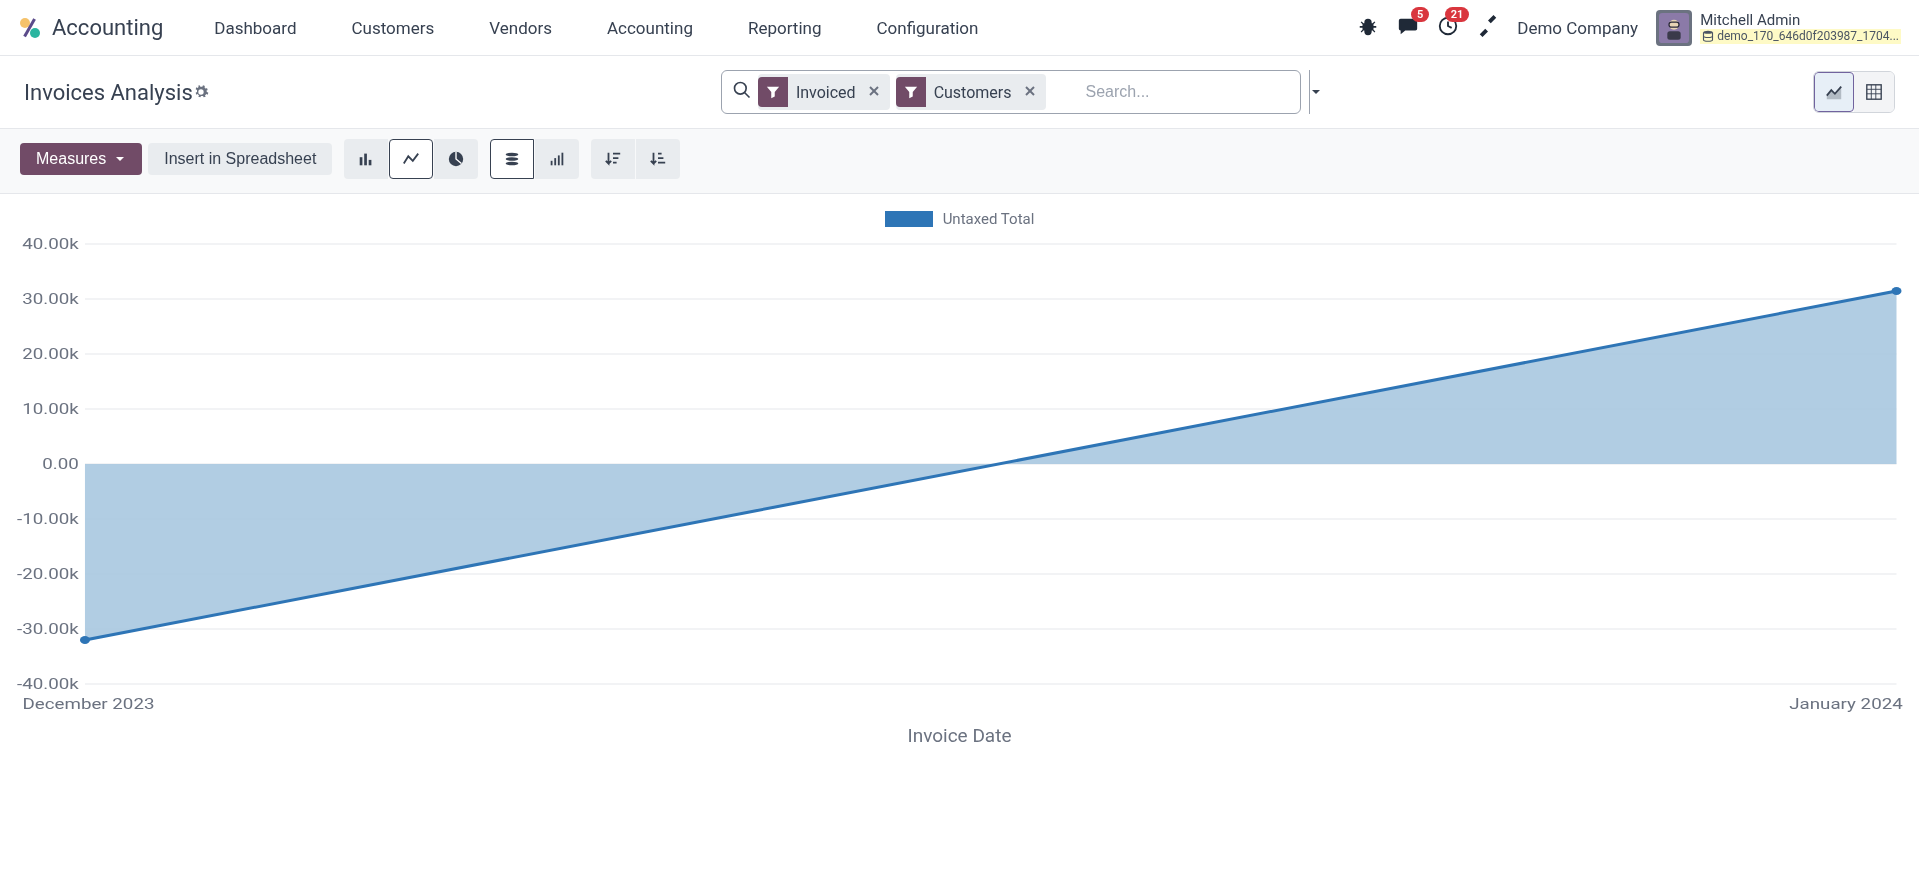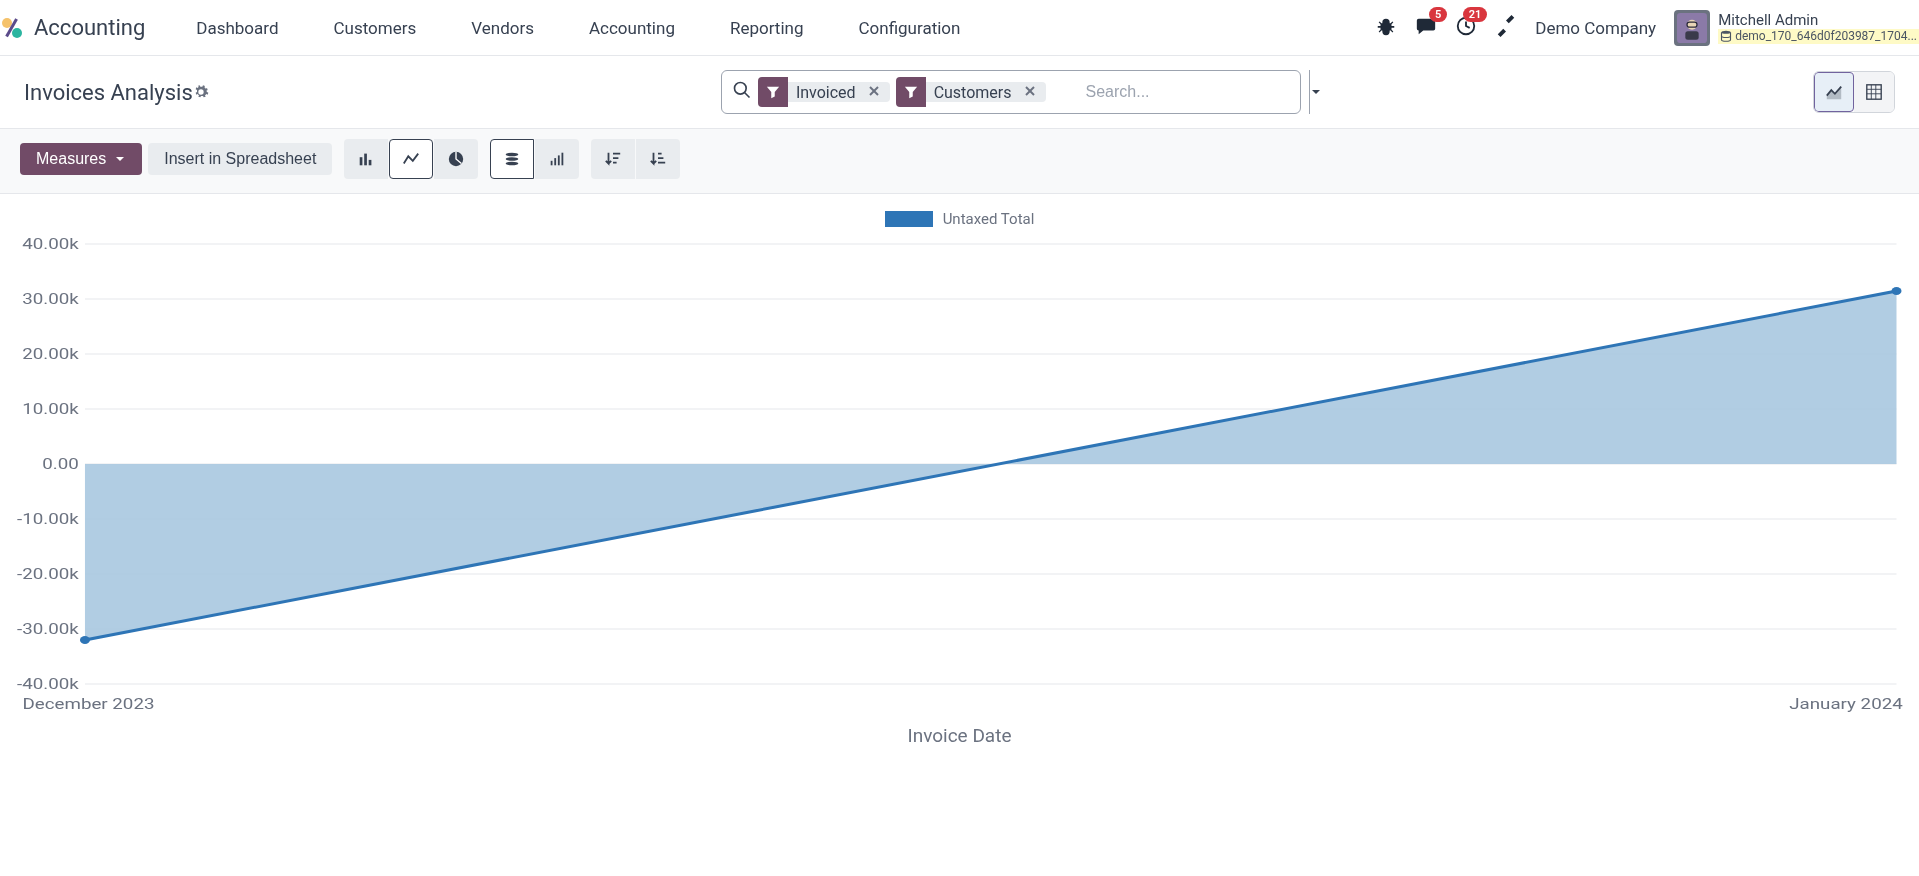"Accounting" .navbar { padding: 0 0 -> 0 18px }
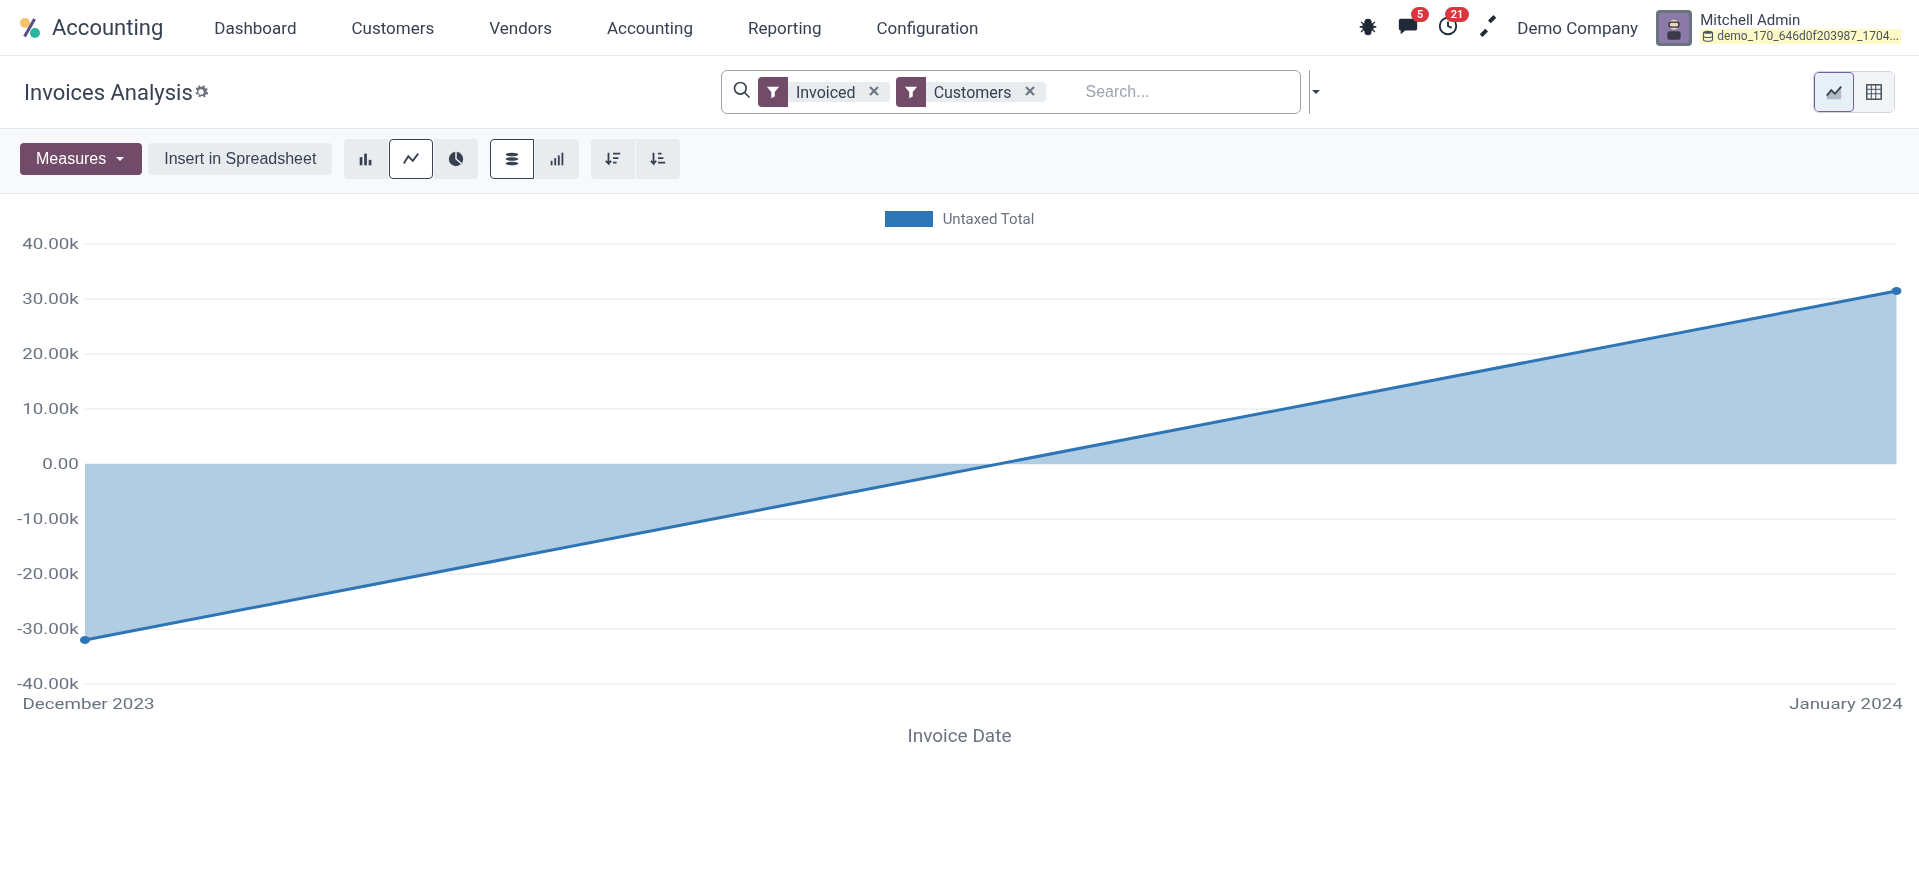"Invoiced" .search-tag { height: 20px -> 36px }
